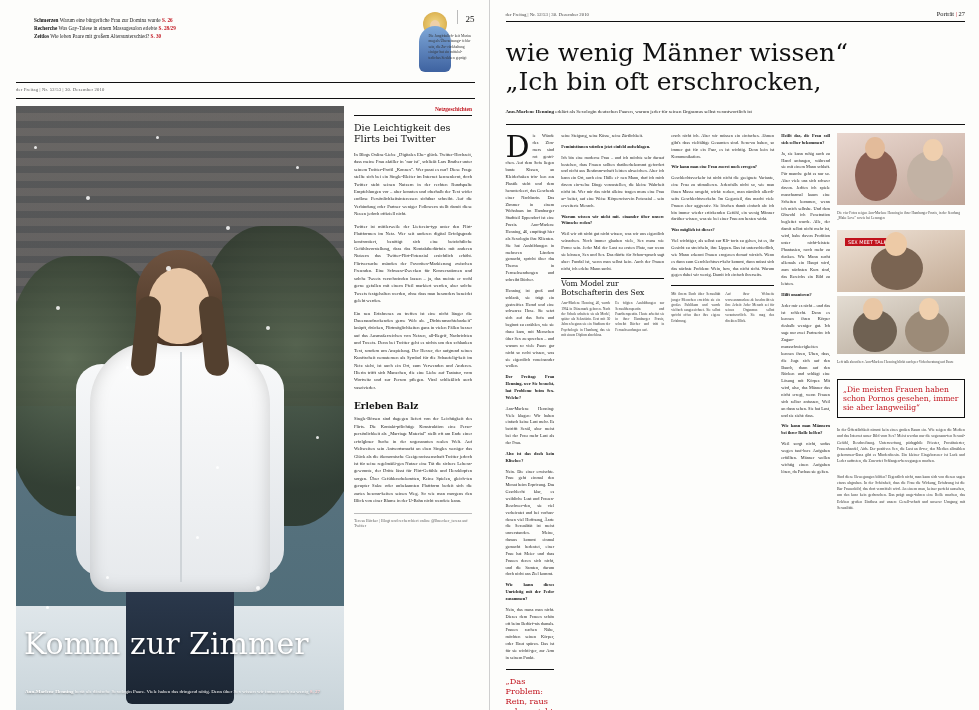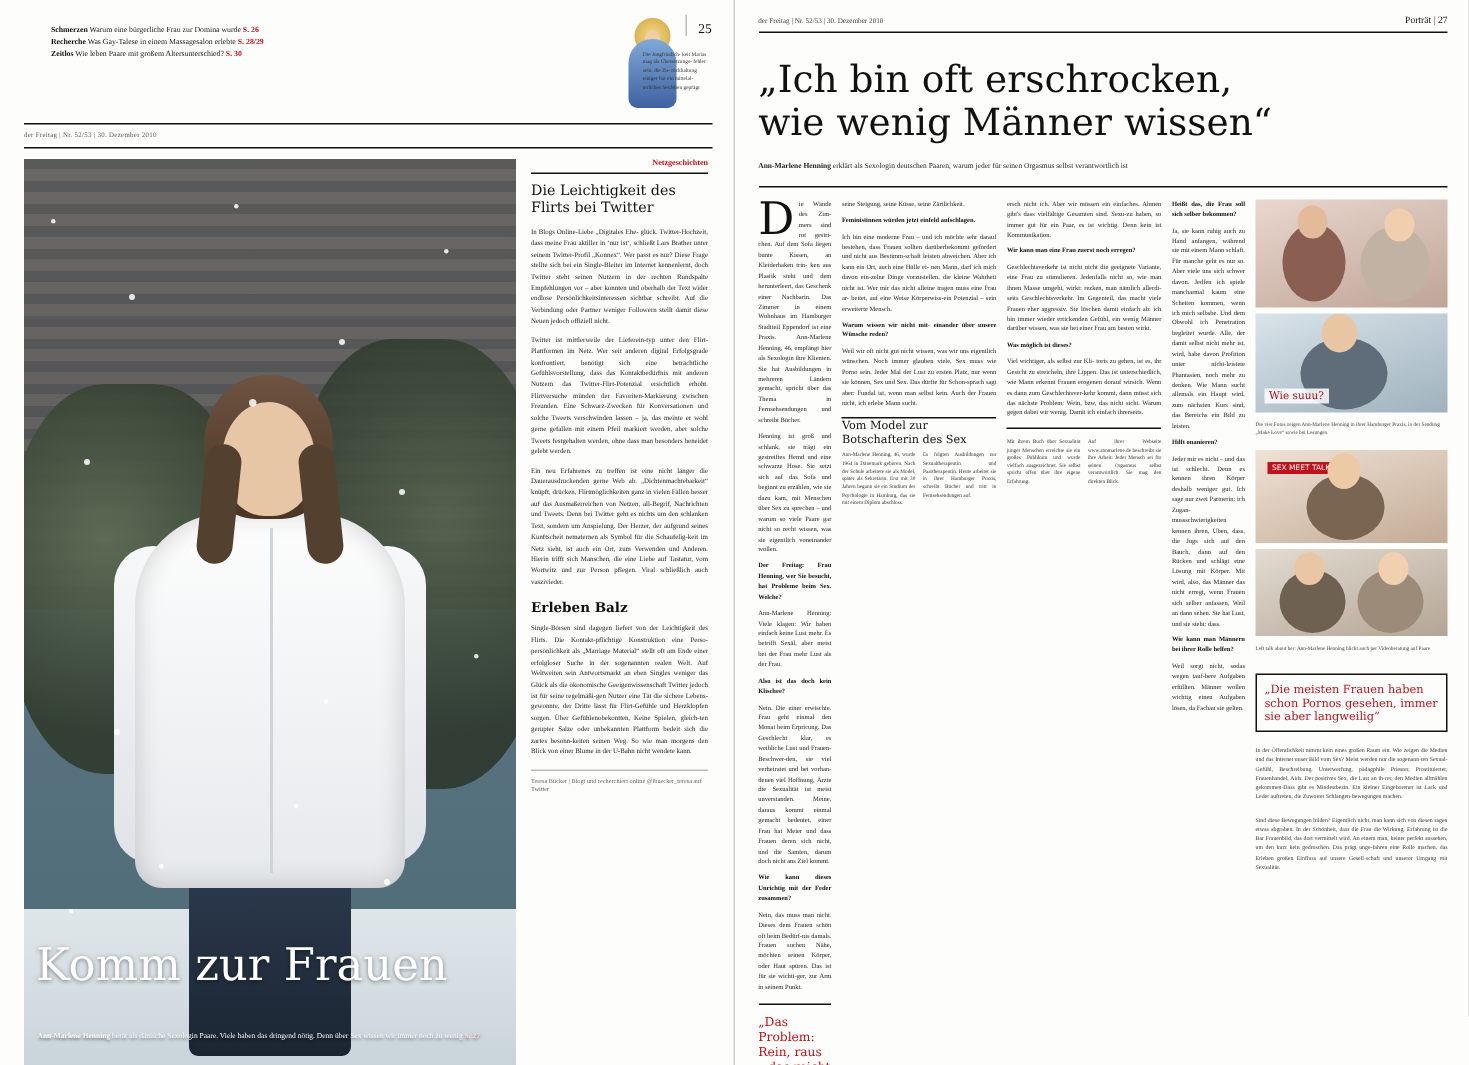"„Ich bin oft erschrocken," div { order: before "wie wenig Männer wissen“" -> after "wie wenig Männer wissen“" }
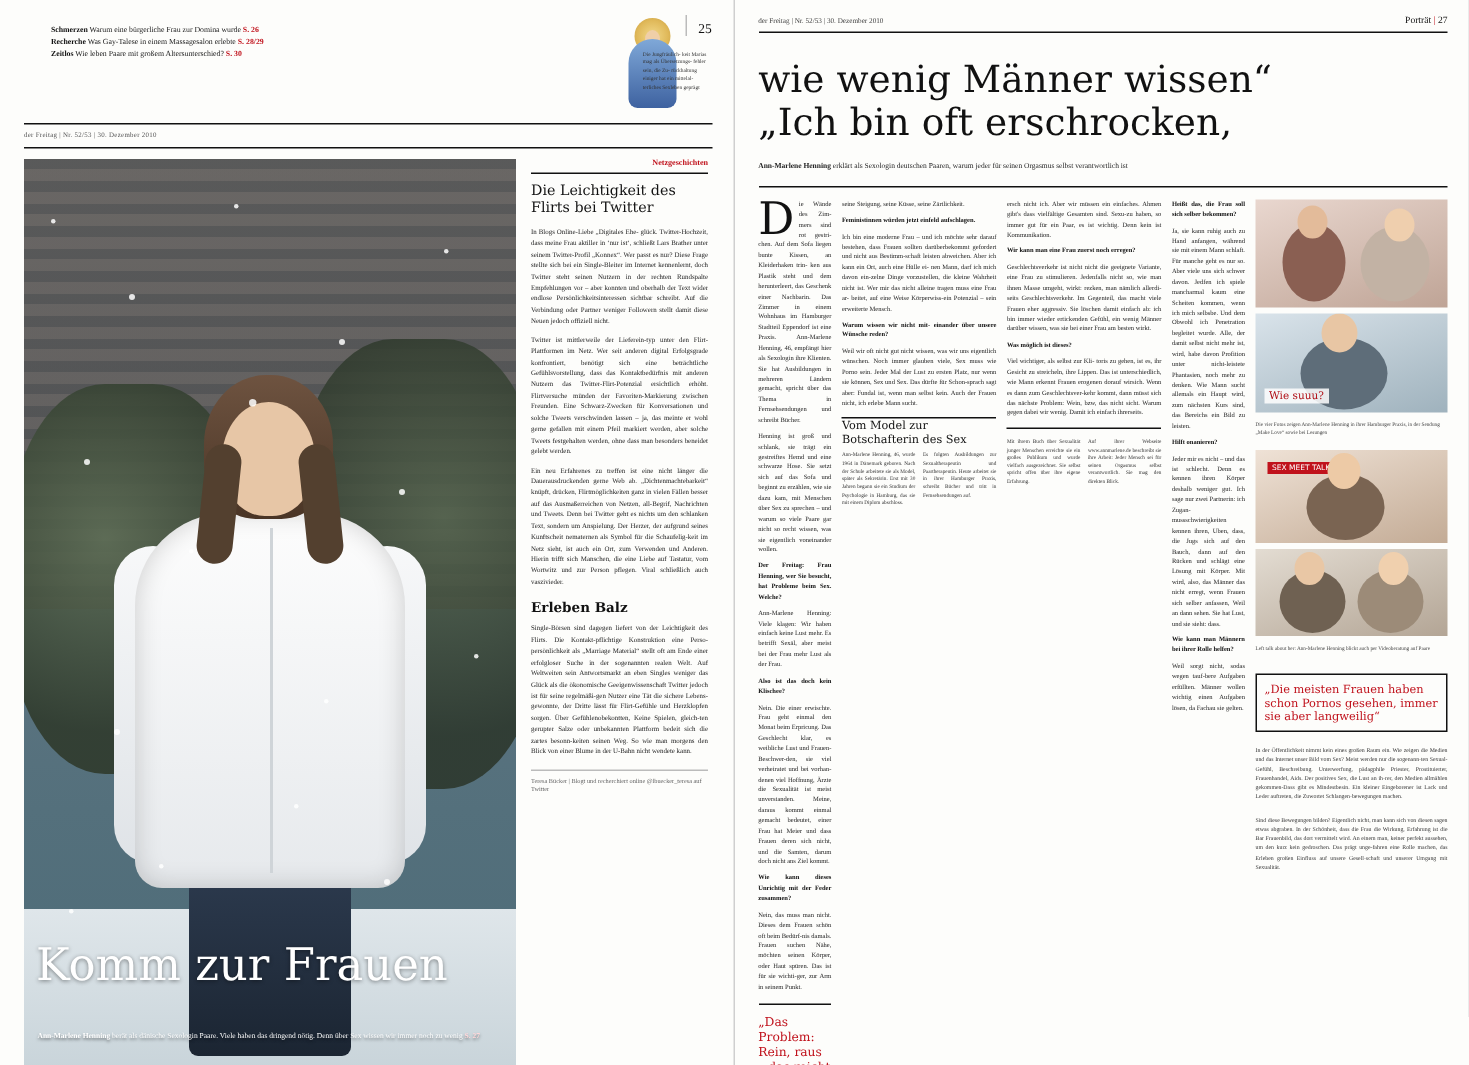"Wie suuu?" div.pic { html: <div> <div> <div></div> <div></div> </div> <div>Wie suuu?</div> </div> -> none }
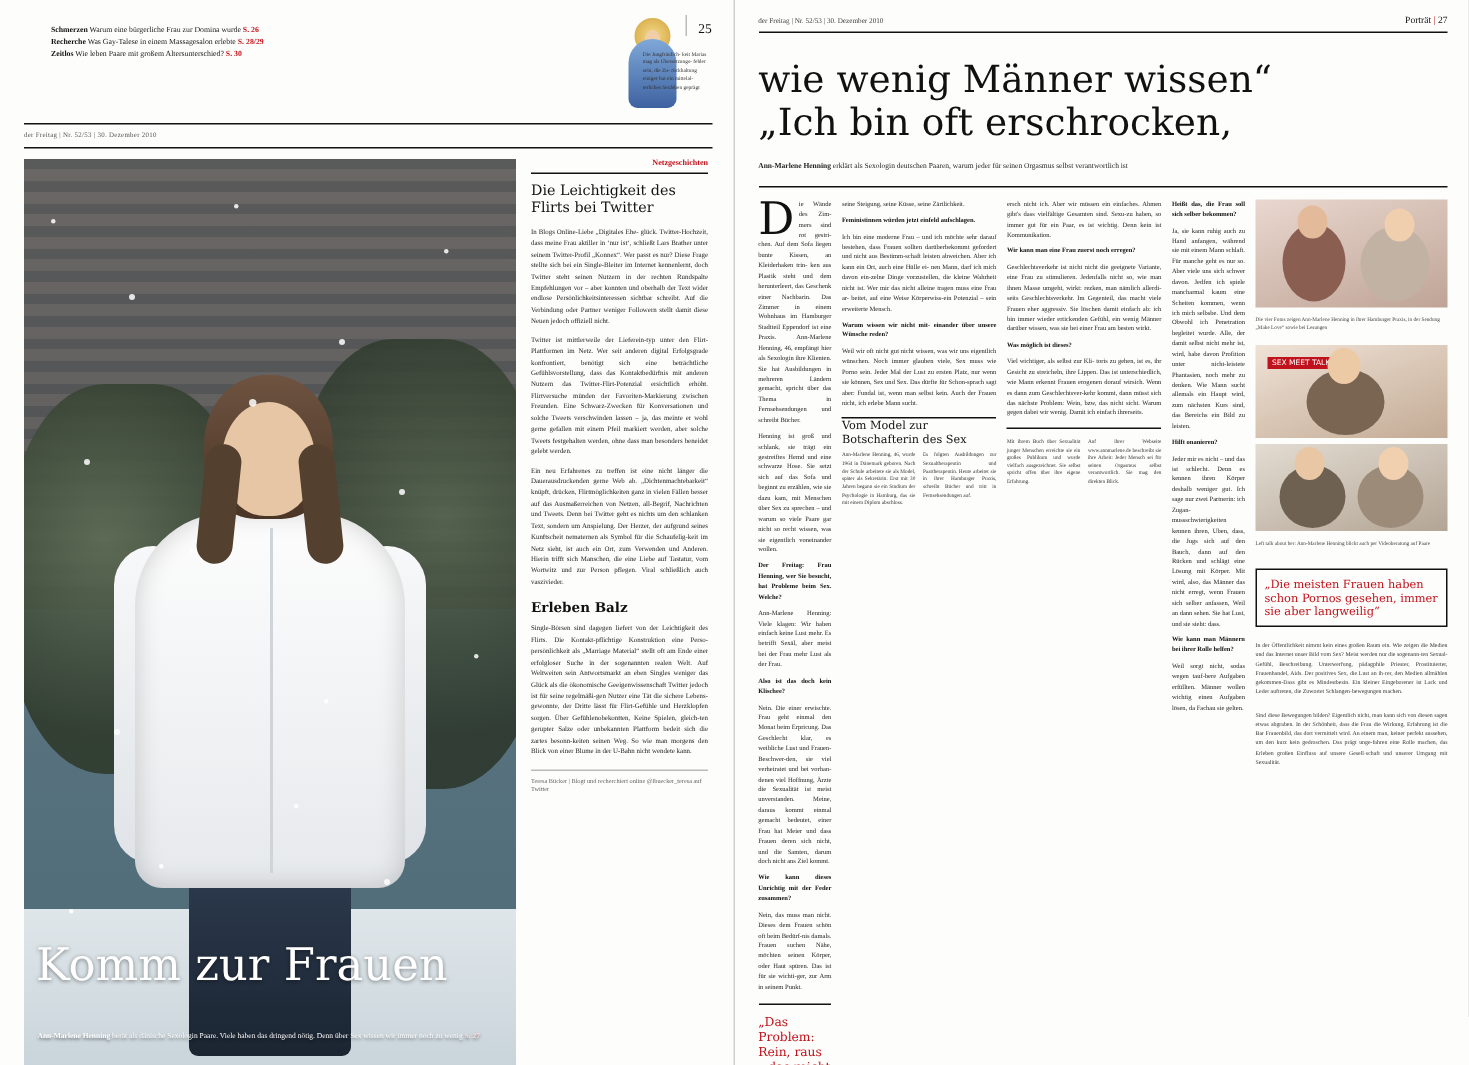"Komm zur Frauen" span { text: Frauen -> Zimmer }
